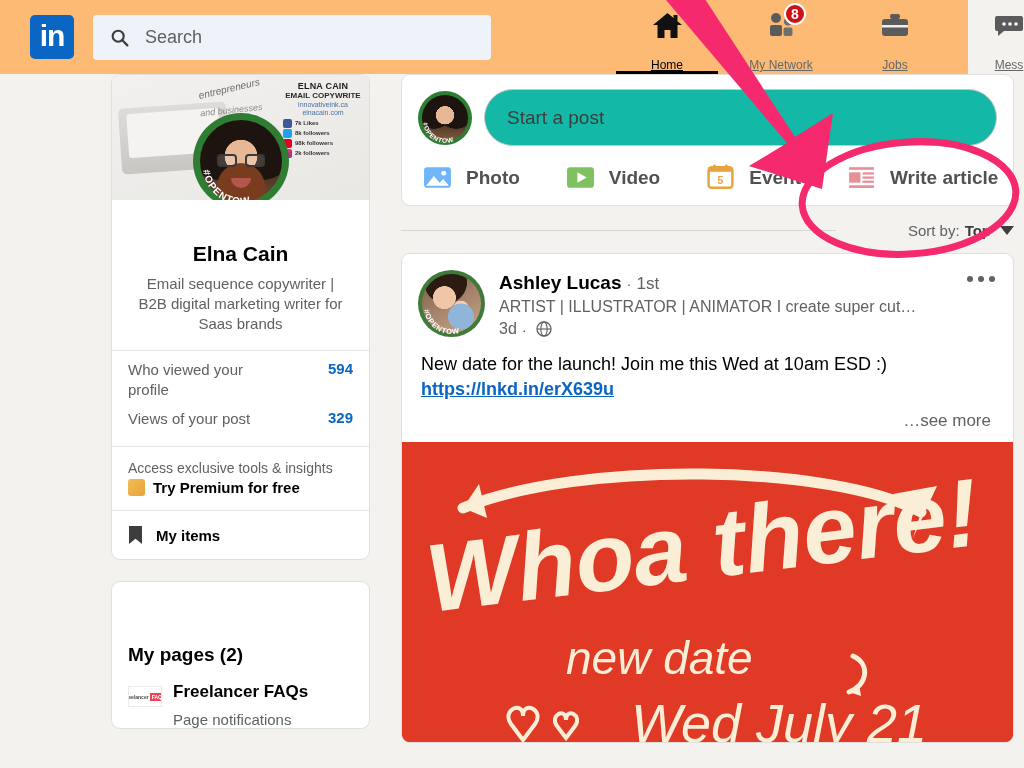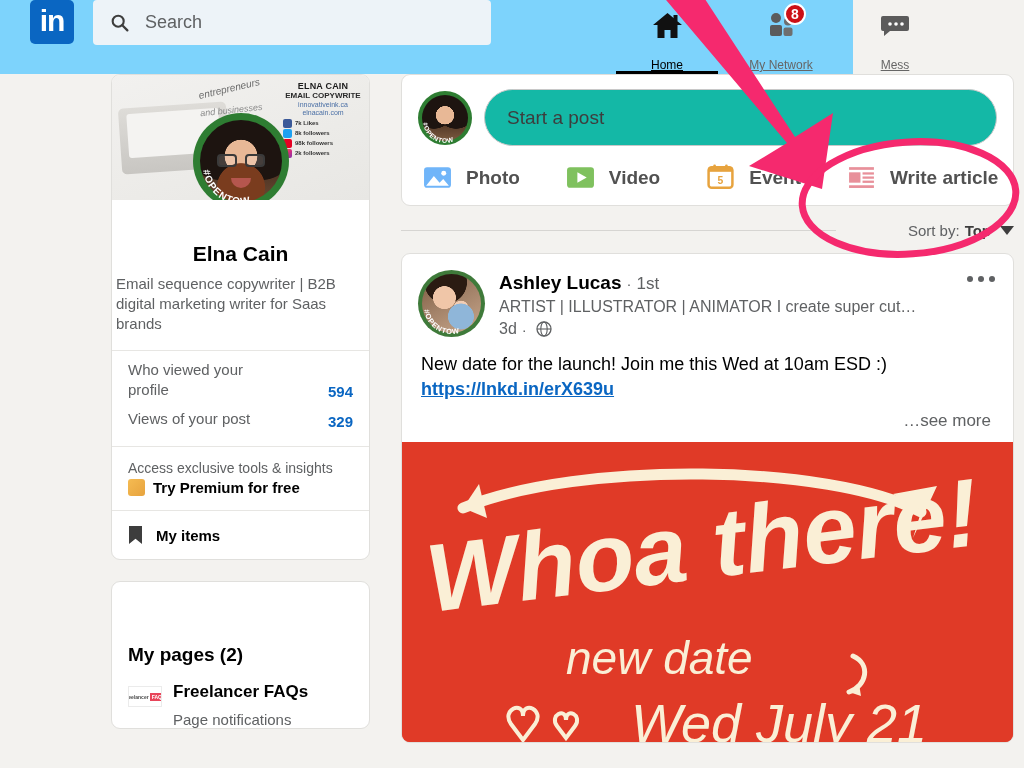"in" .topnav { align-items: flex-start -> center; background: #7dd3fc -> #fdba74; width: 853px -> 968px }
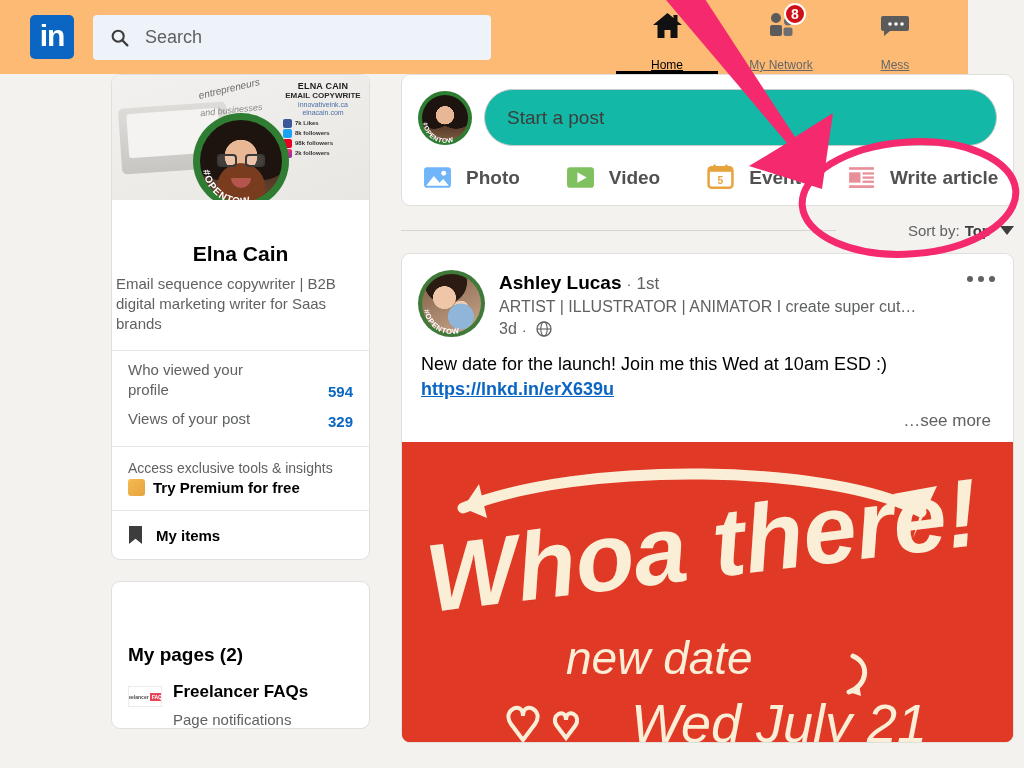"Jobs" div.navitem { html: none -> <div> <div> <svg> <rect></rect> <rect></rect> <rect></rect> </svg> </div> <div>Jobs</div> </div> }
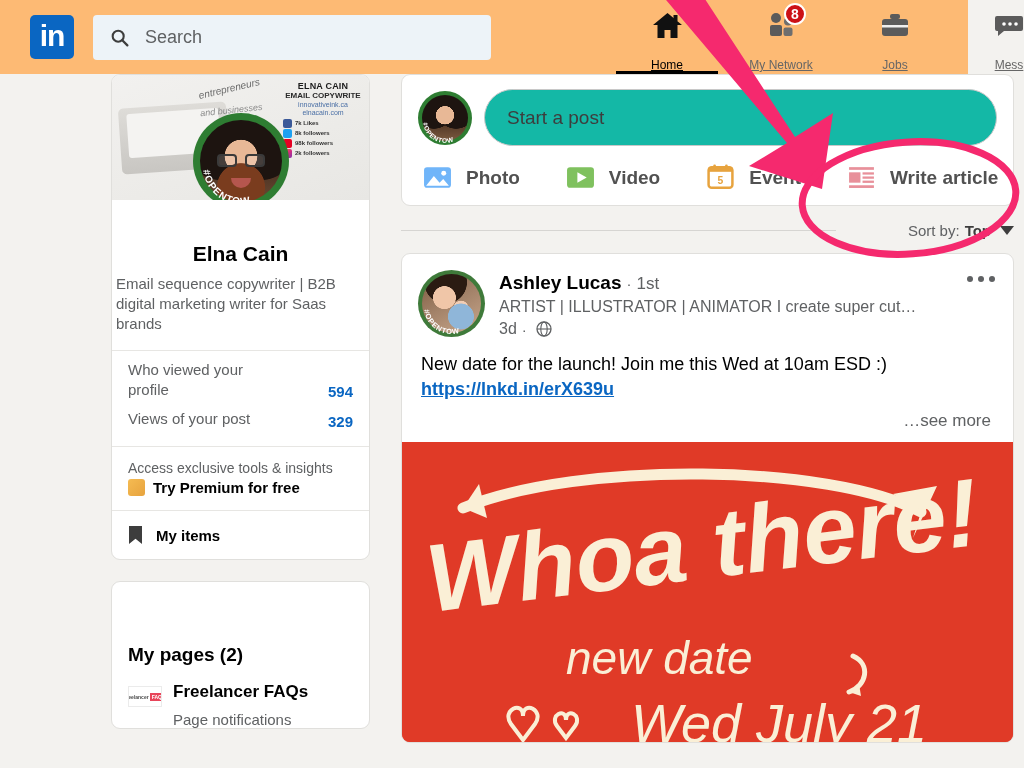"Email sequence copywriter | B2B" .prof-head { padding: 8px 4px 16px -> 8px 20px 16px; text-align: left -> center }
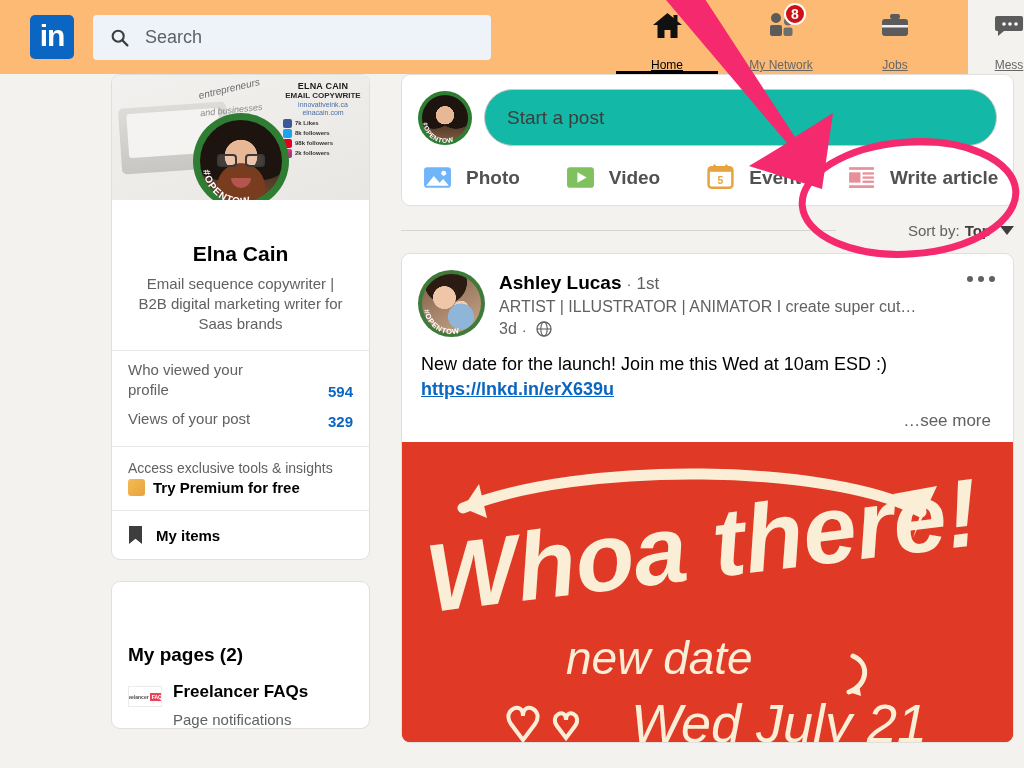"Who viewed your profile" .statrow { align-items: flex-end -> flex-start }
